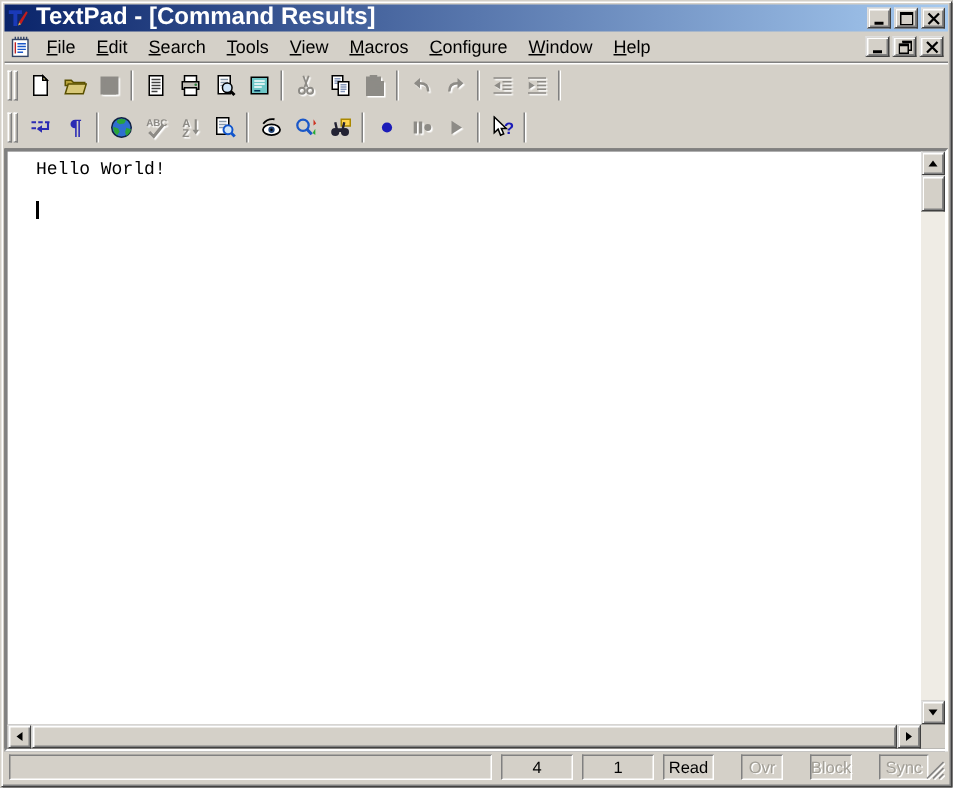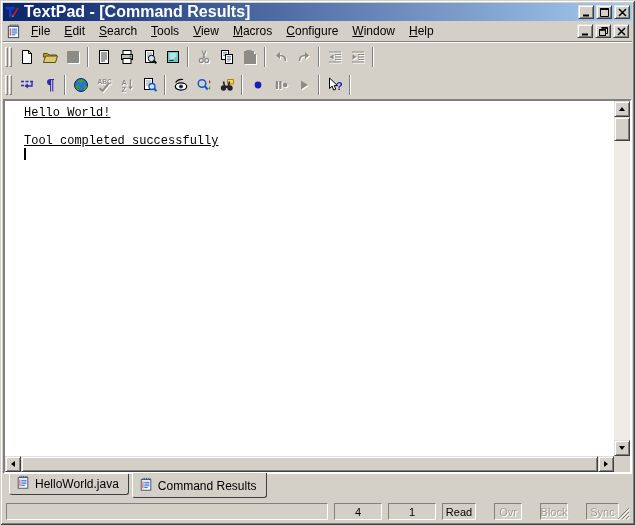"Hello World!" .editor { text-decoration: underline -> none }
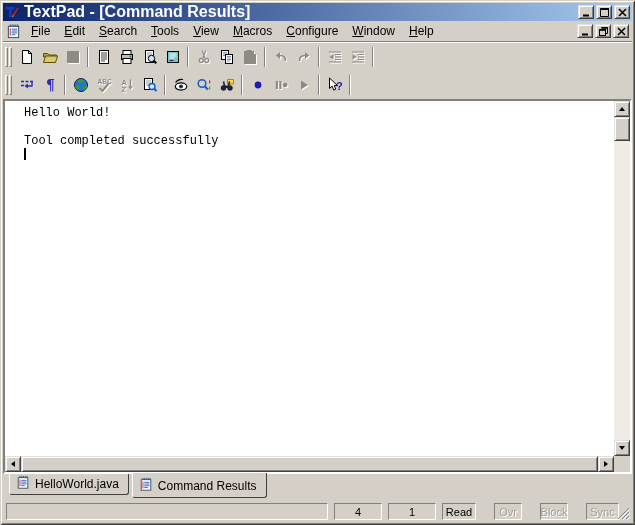"Tool completed successfully" div.line { html: <div>Tool completed successfully</div> -> none }
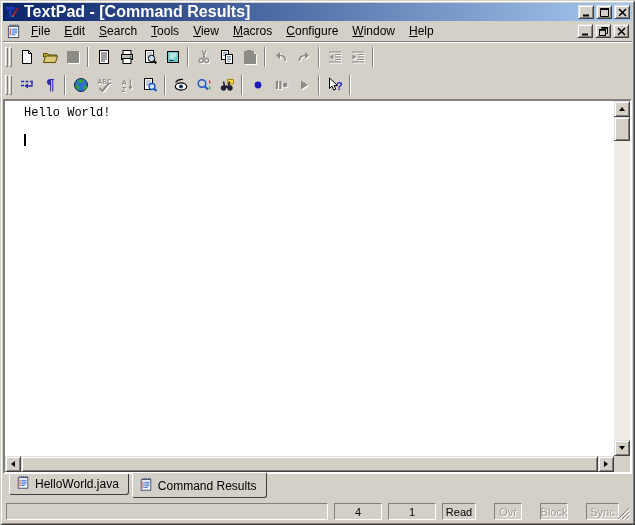"HelloWorld.java" div.tabbar { html: <div> <div> <span><svg> <rect></rect> <path></path> <path></path> <path></path> </svg></span> <span>HelloWorld.java</span> </div> <div> <span><svg> <rect></rect> <path></path> <path></path> <path></path> </svg></span> <span>Command Results</span> </div> </div> -> none }
